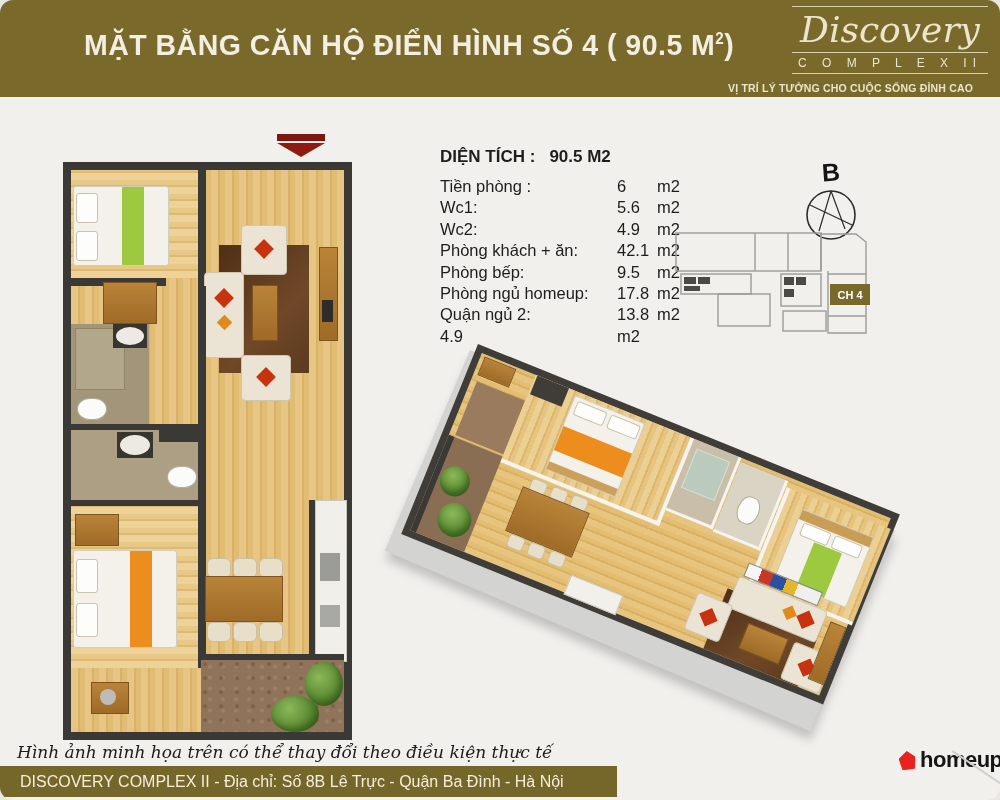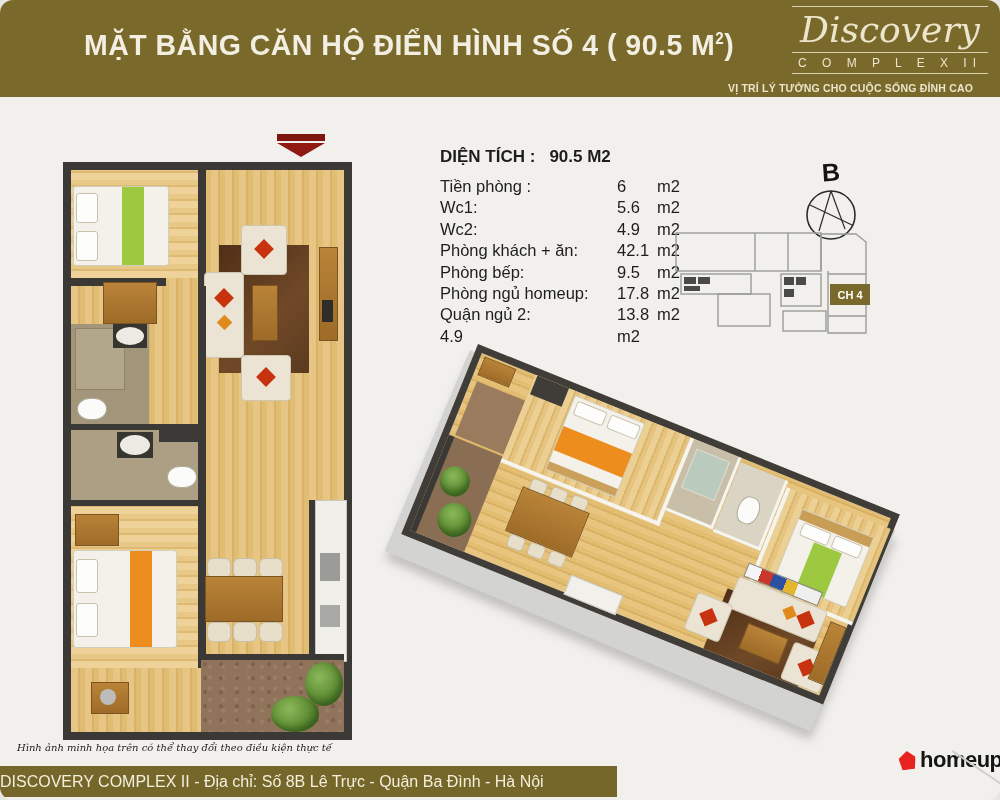"Hình ảnh minh họa trên" .disclaimer { font-size: 10px -> 17px }
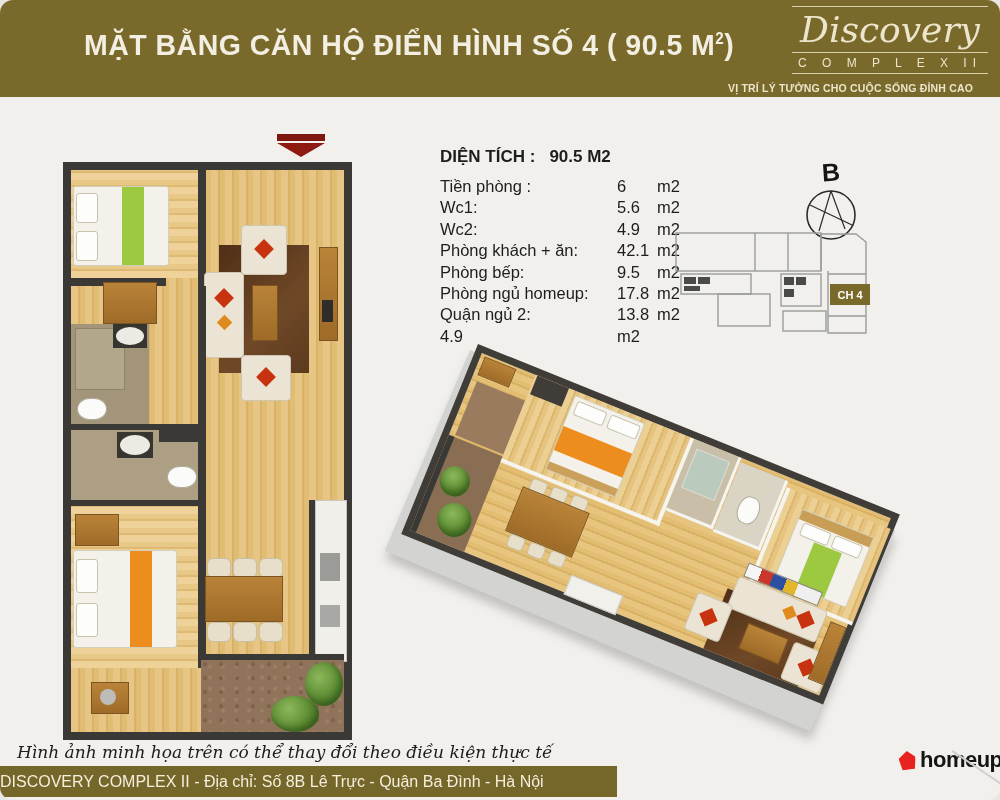"DISCOVERY COMPLEX II - Địa" .addressbar span { padding-left: none -> 20px }
